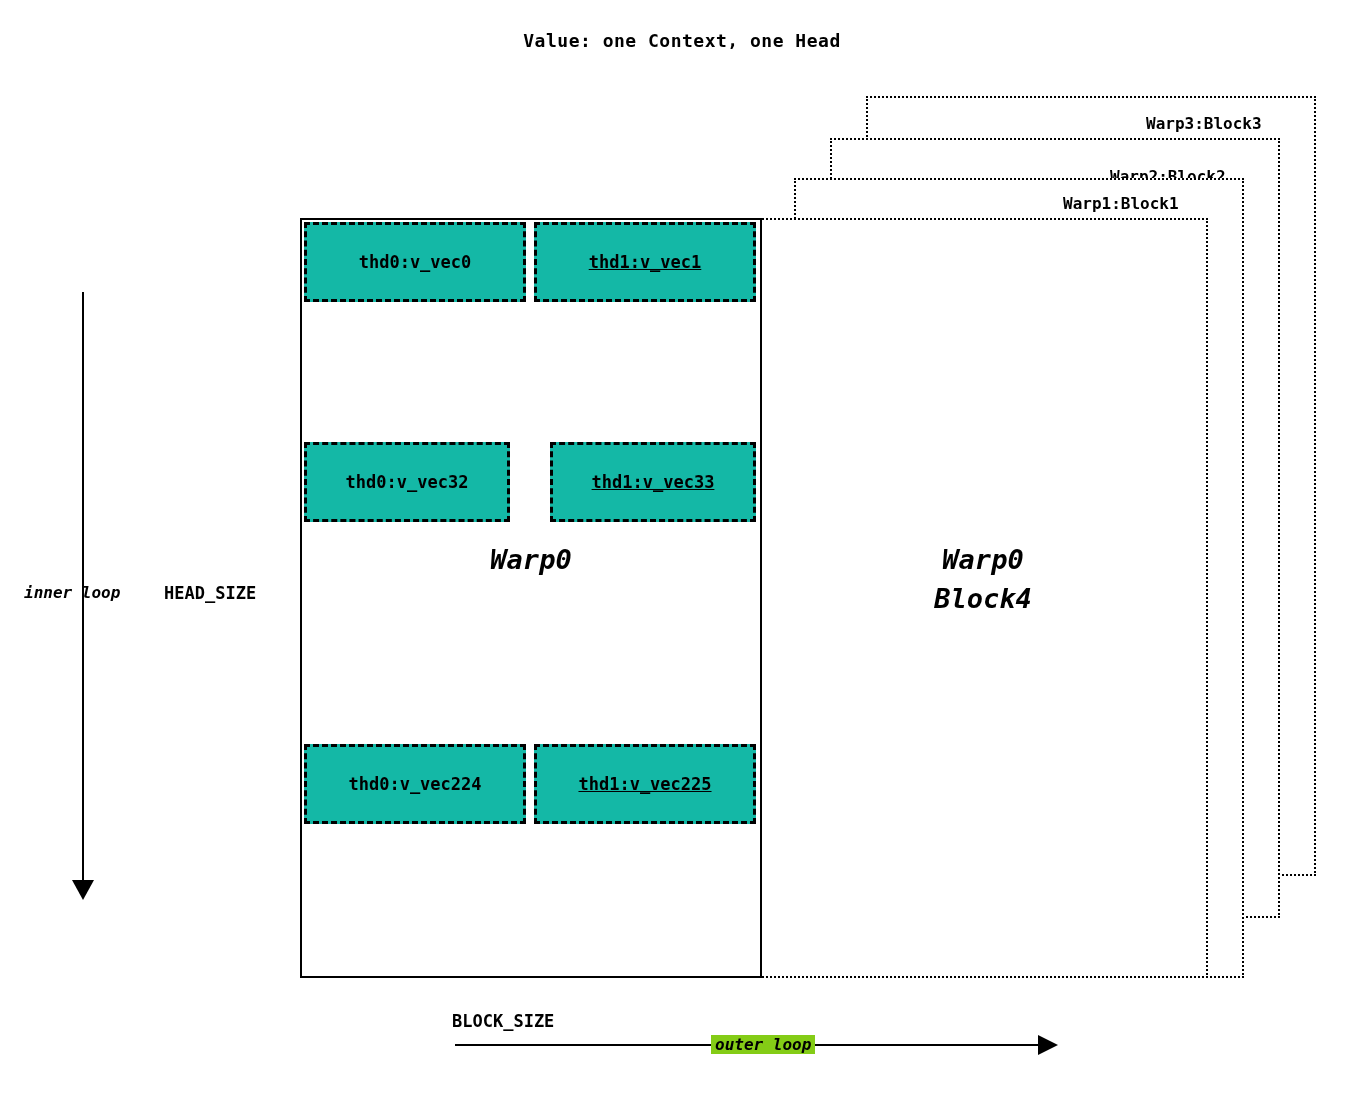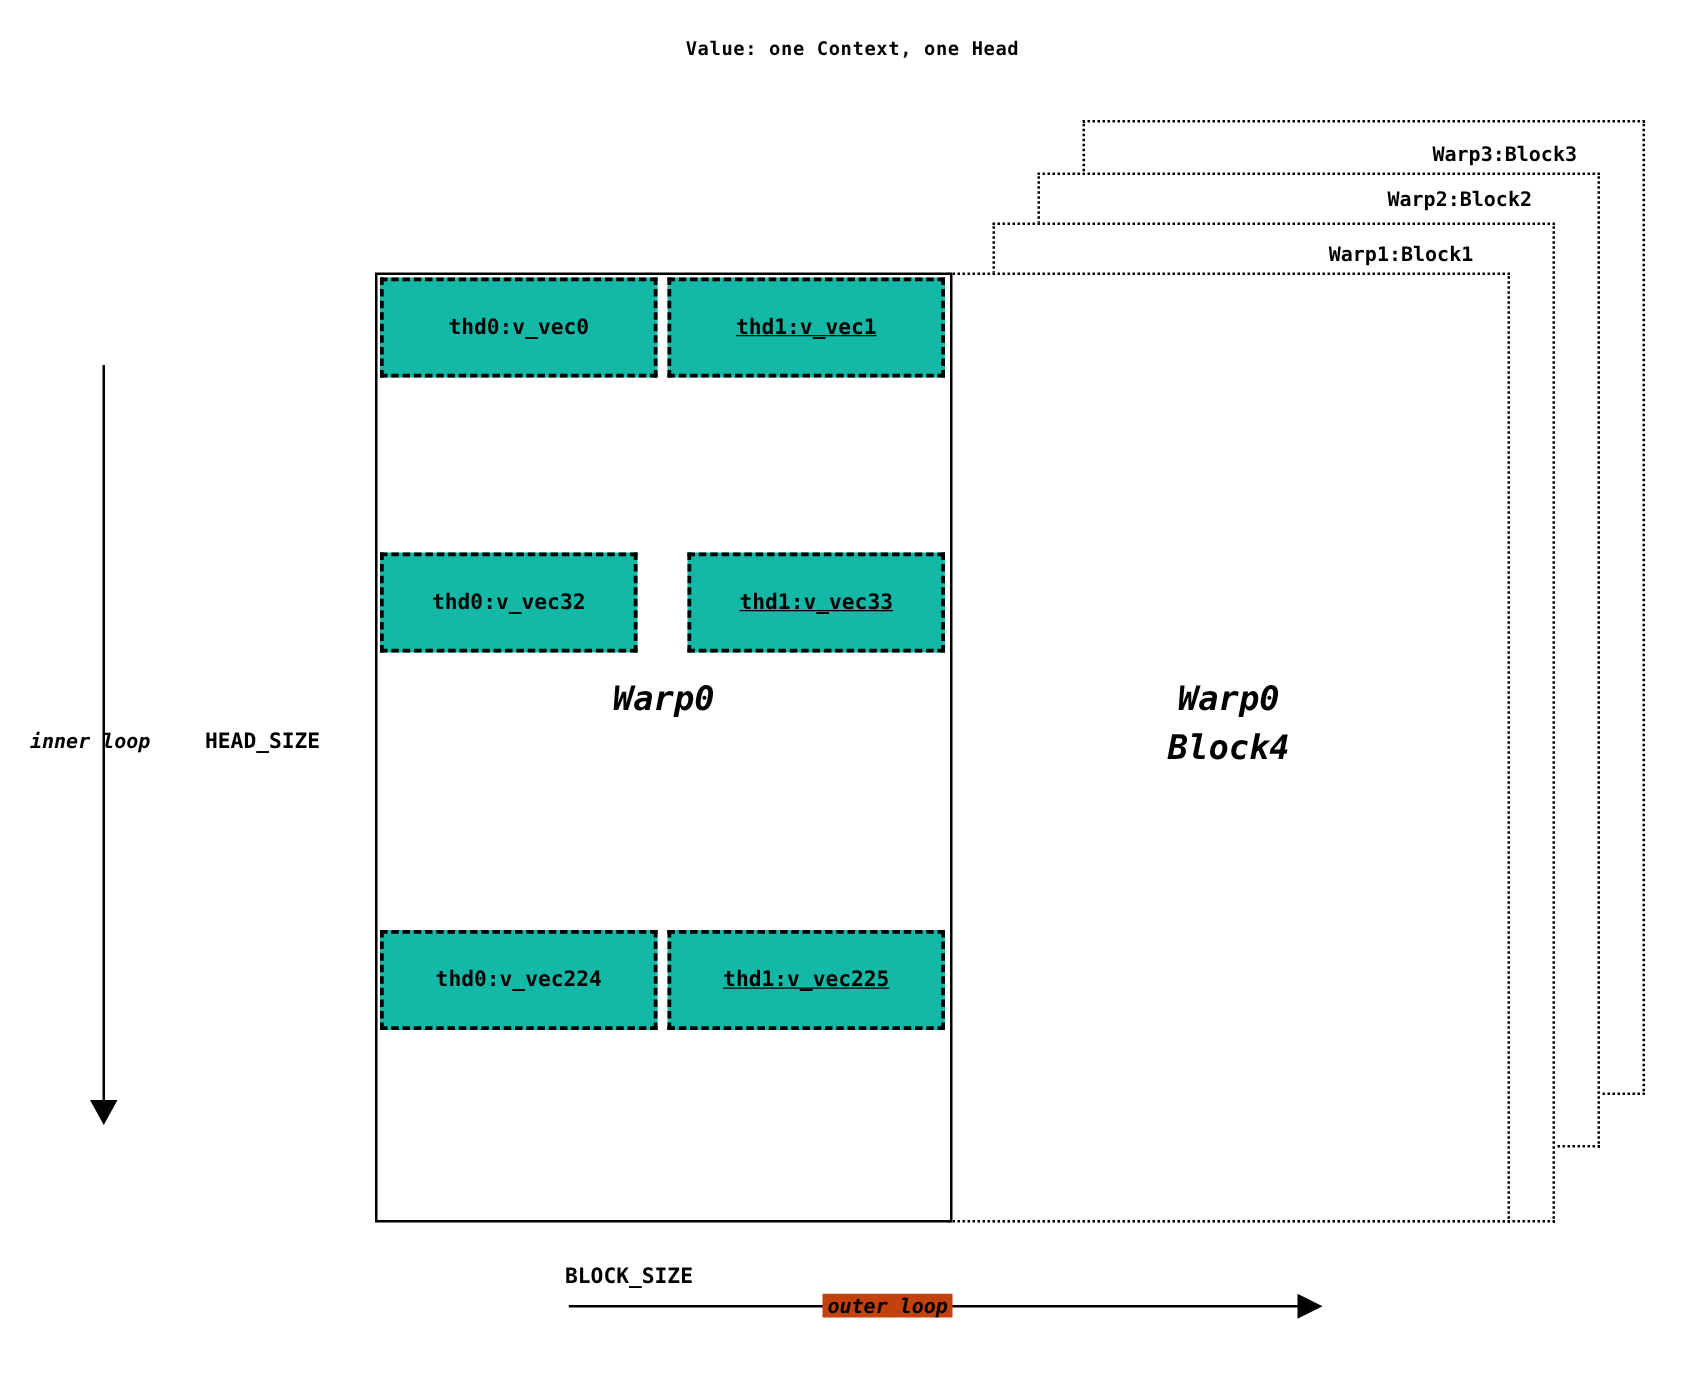"Value: one Context, one Head" .title { font-size: 15px -> 18px }
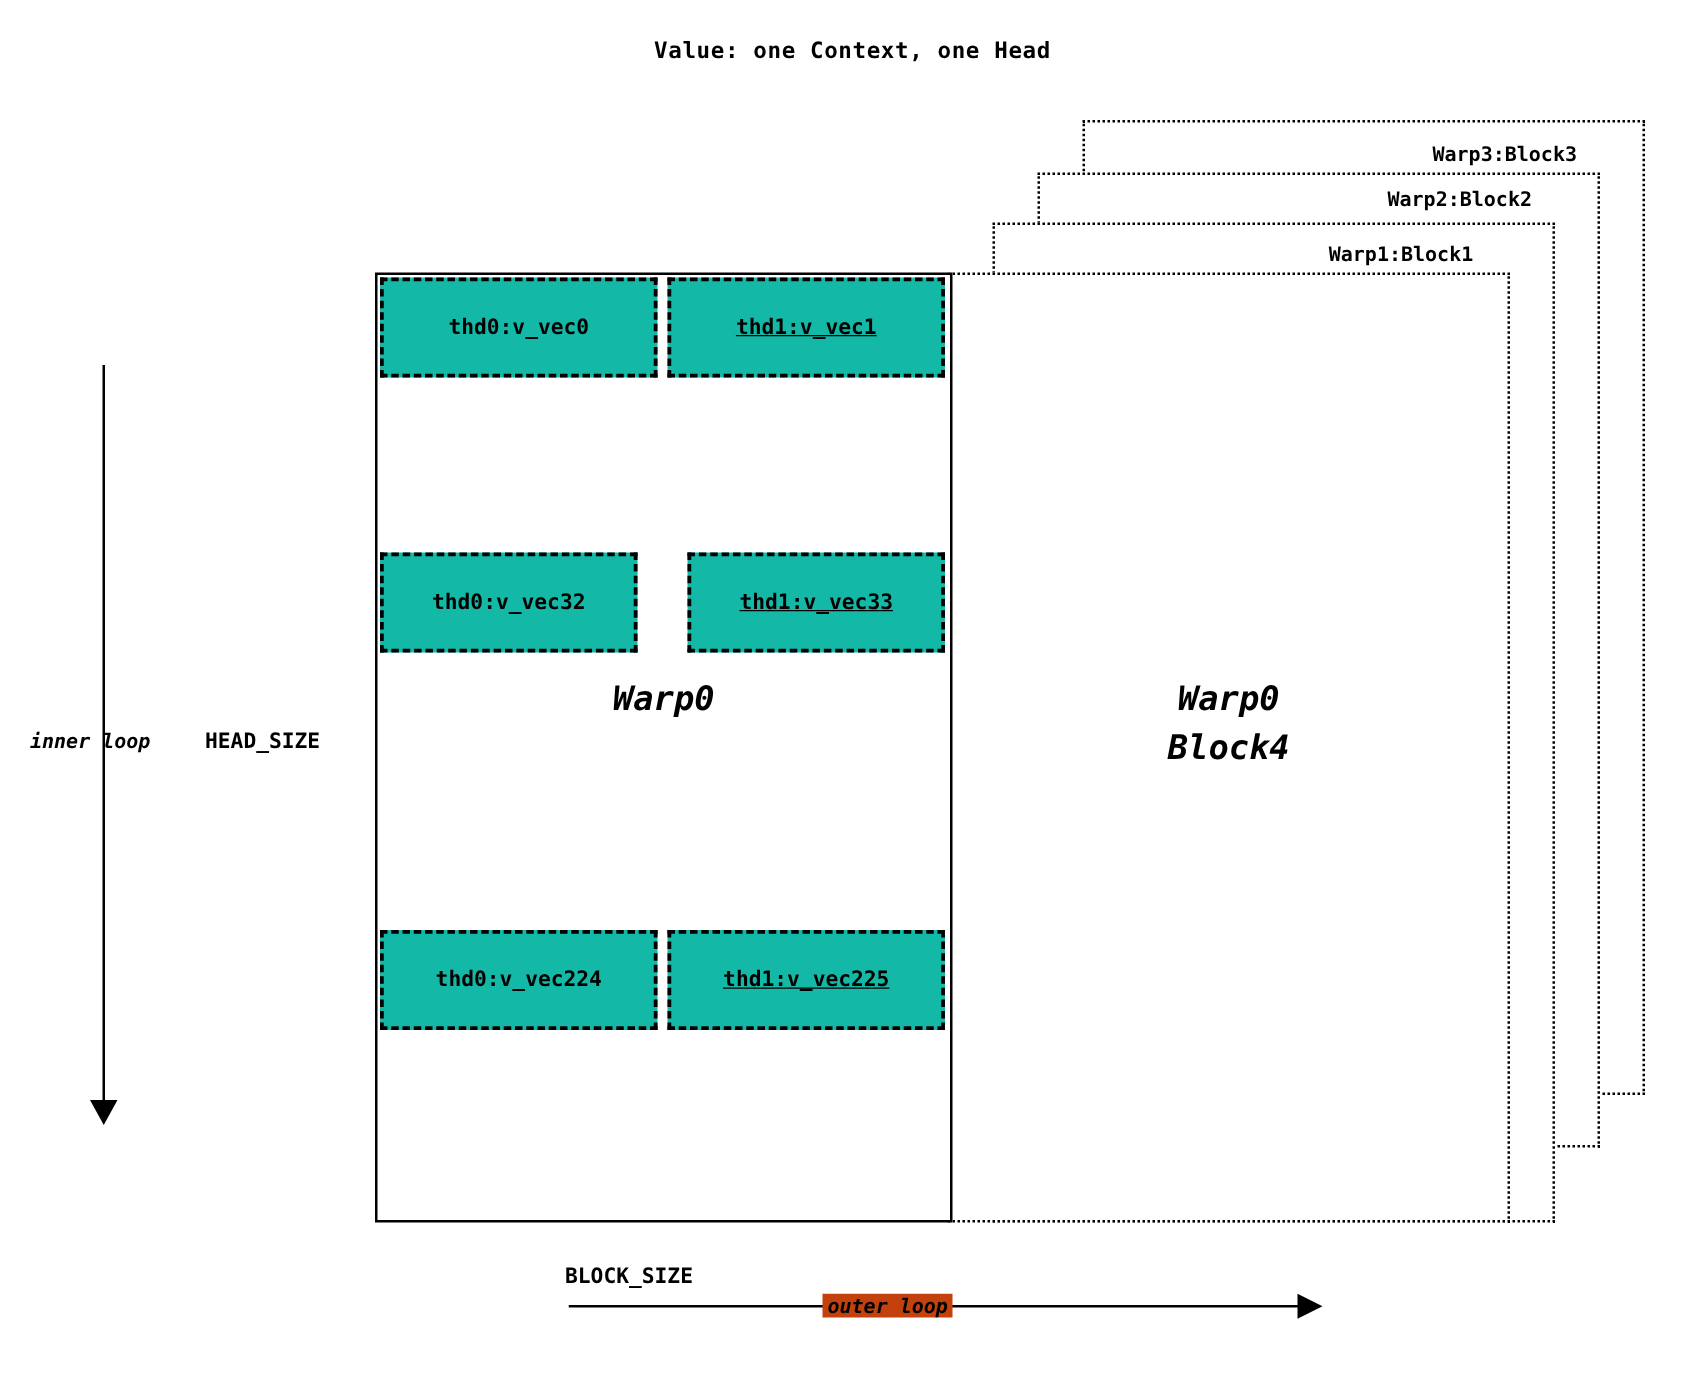"Warp2:Block2" div.ghost-label { top: 150px -> 167px }
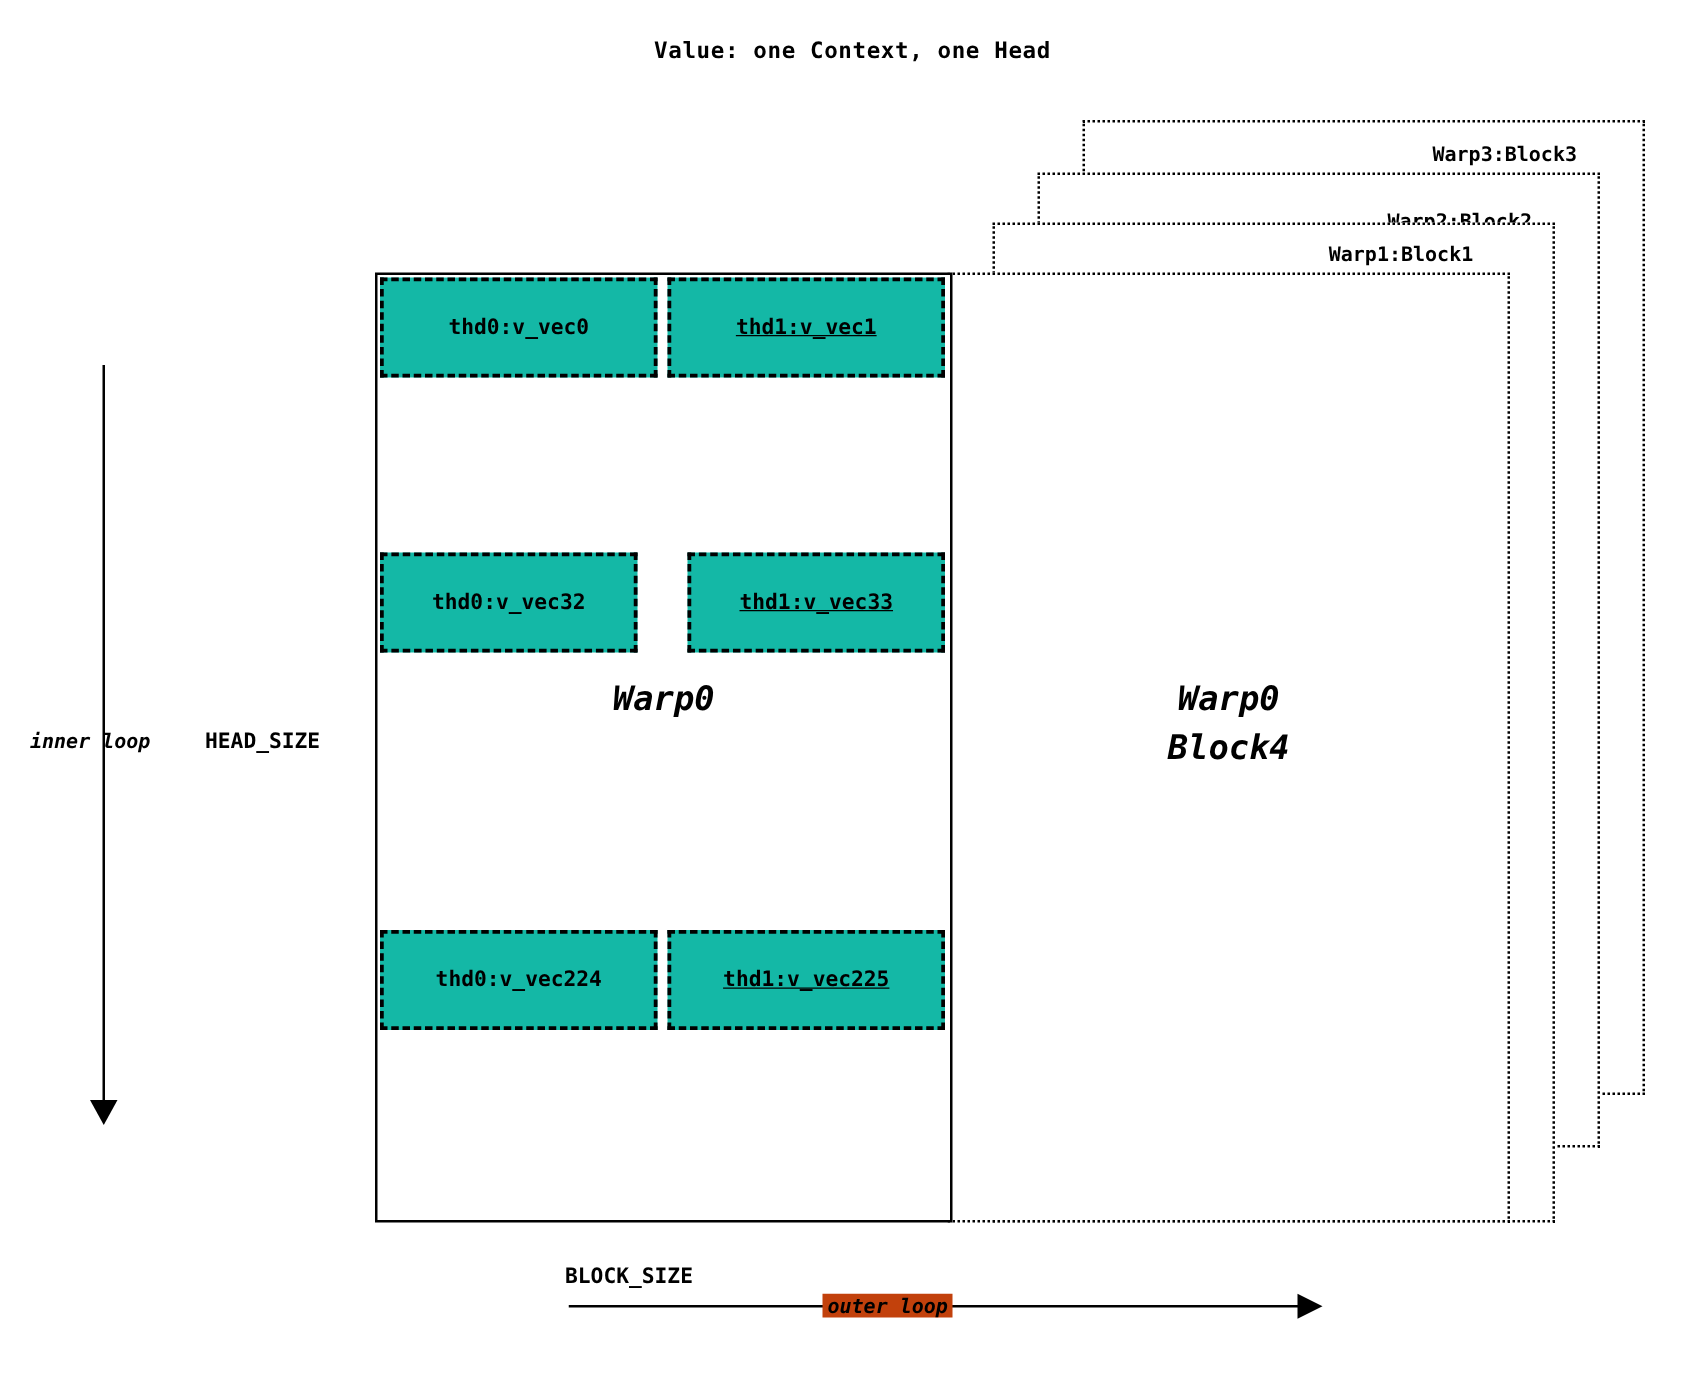"outer loop" .outer-loop-label { background: #c2410c -> #84cc16; left: 658px -> 711px }
